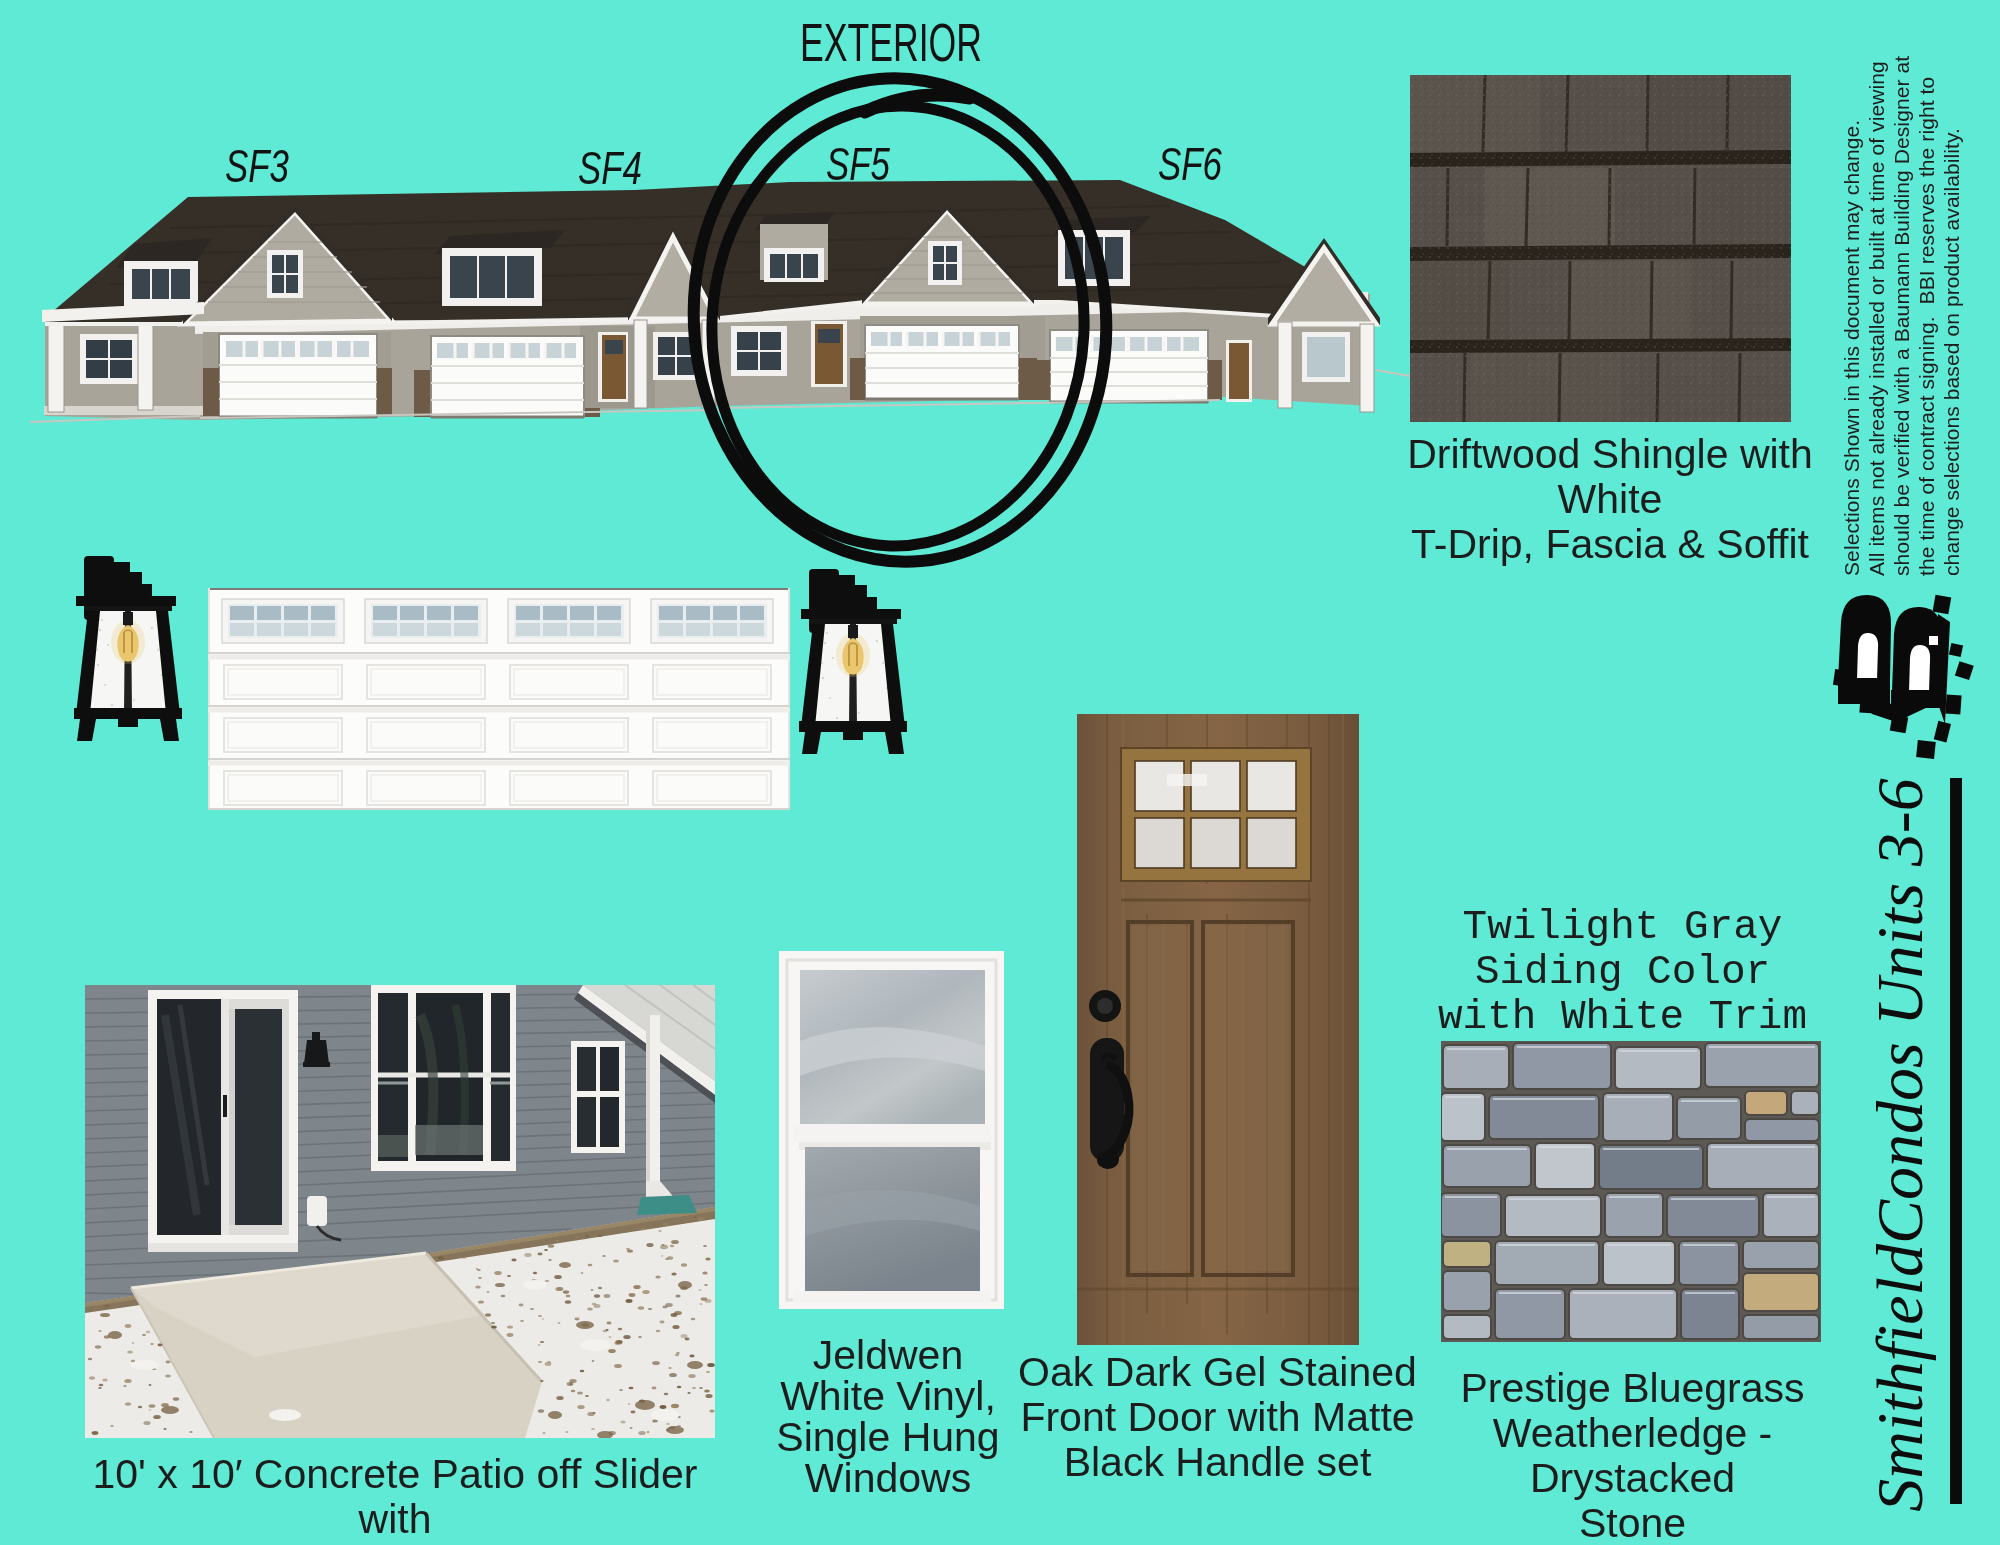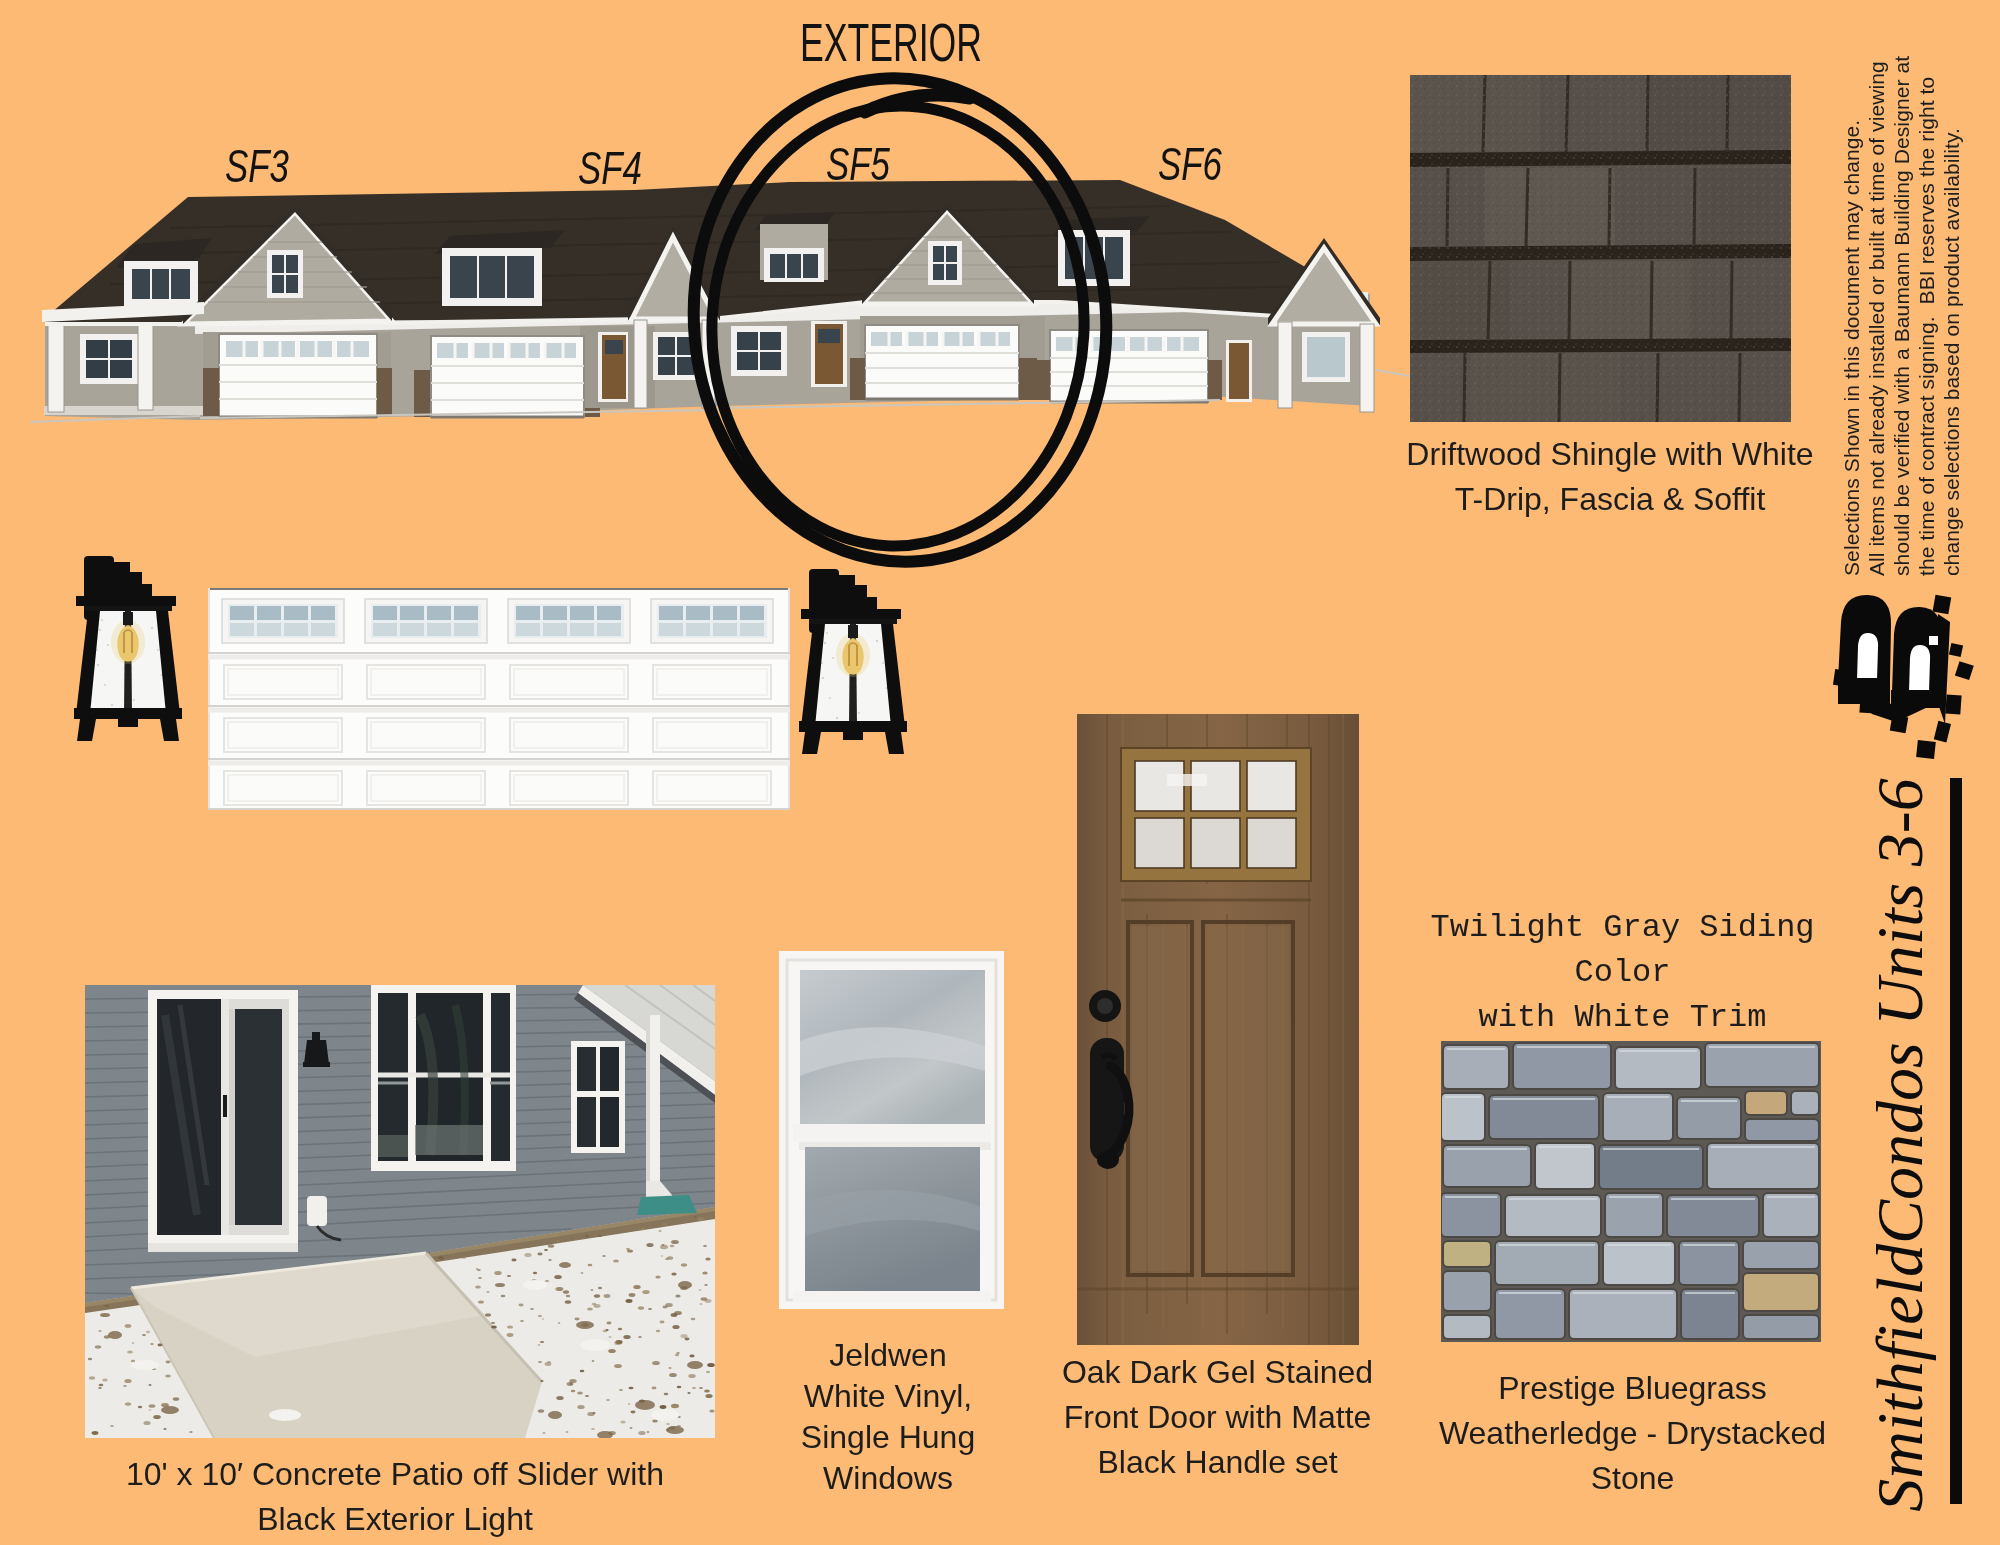"EXTERIOR" #page { background: #fdba74 -> #5eead4 }
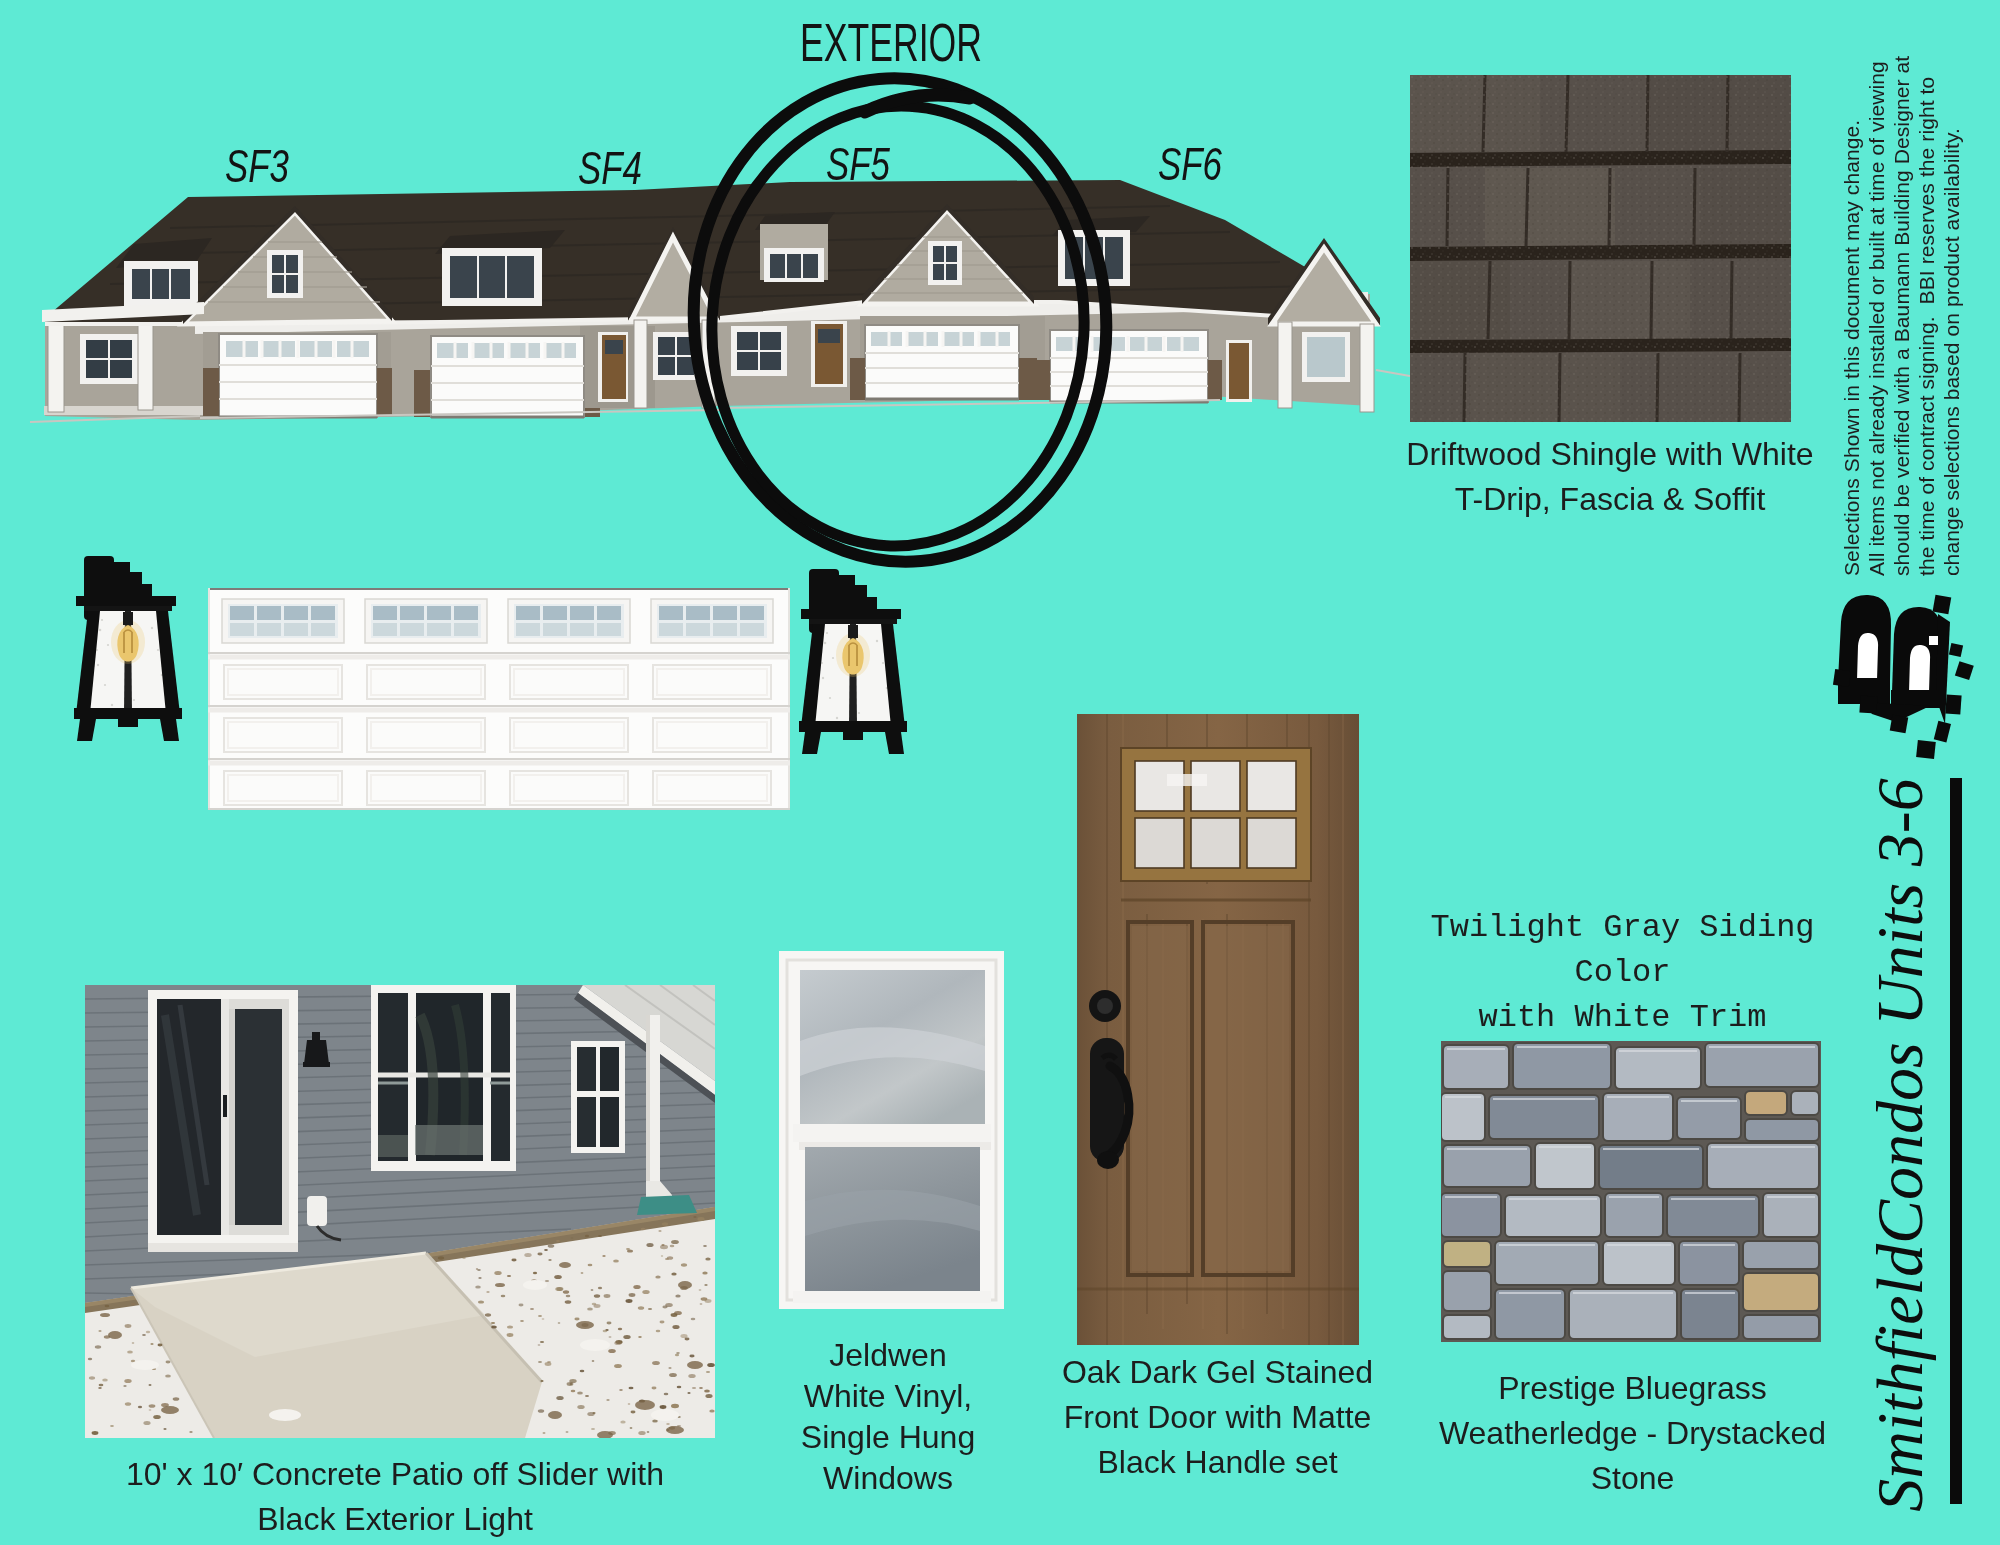"Driftwood Shingle with White" .cap { font-size: 32px -> 41px }
